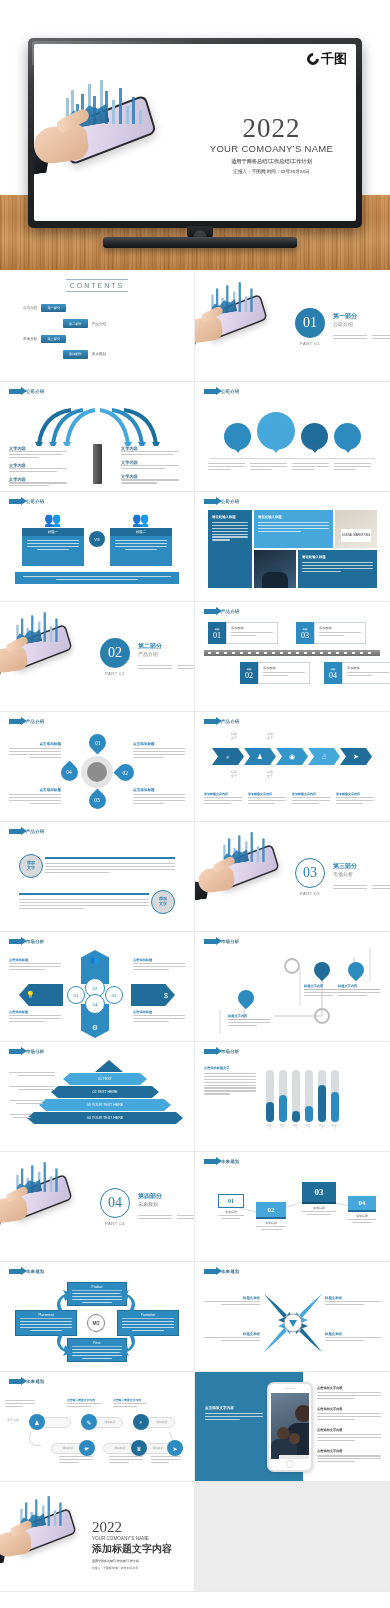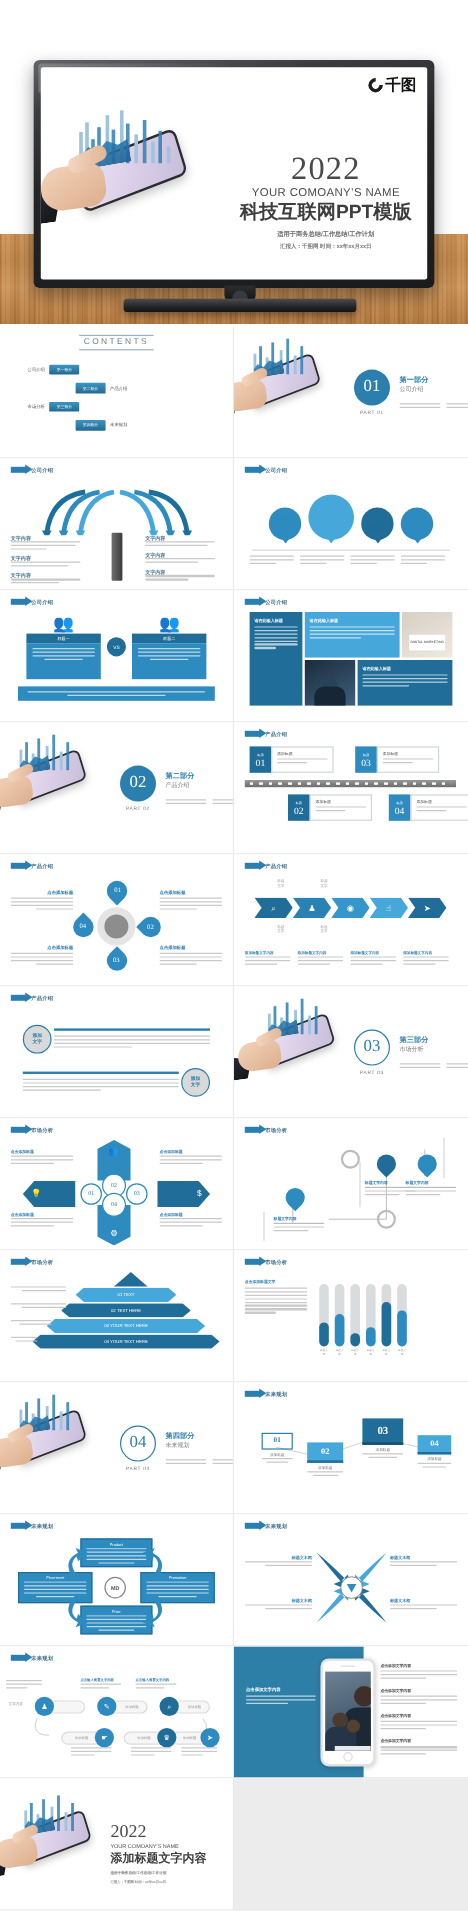"千图" .tv-wrap { top: 50px -> 38px }
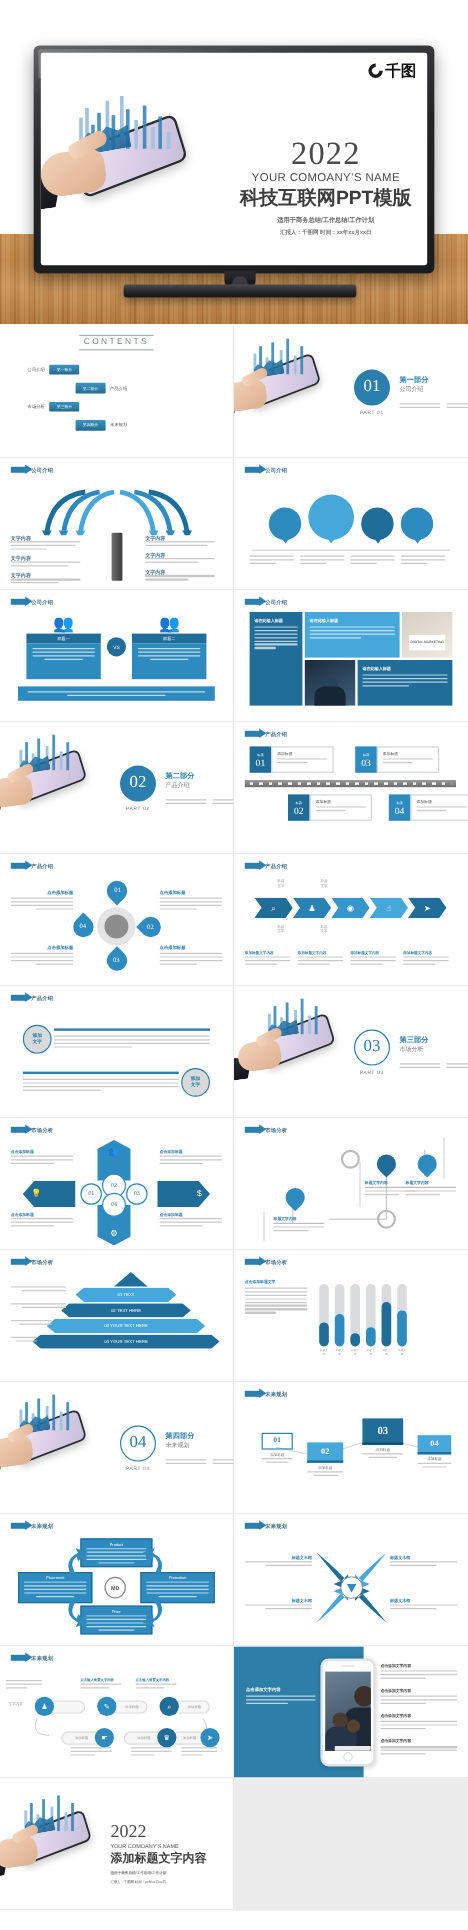"科技互联网PPT模版" div.t-cn { html: <div>科技互联网PPT模版</div> -> none }
